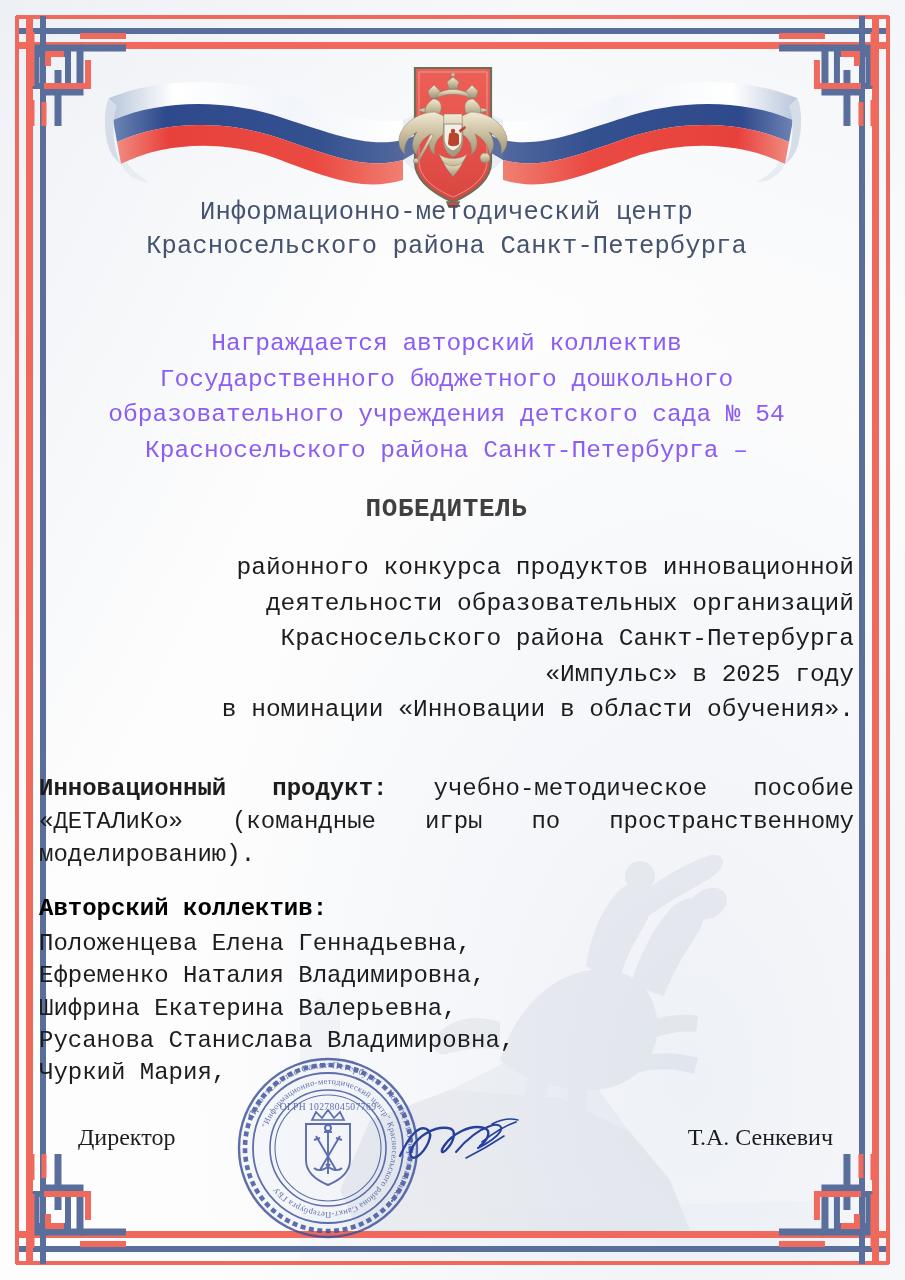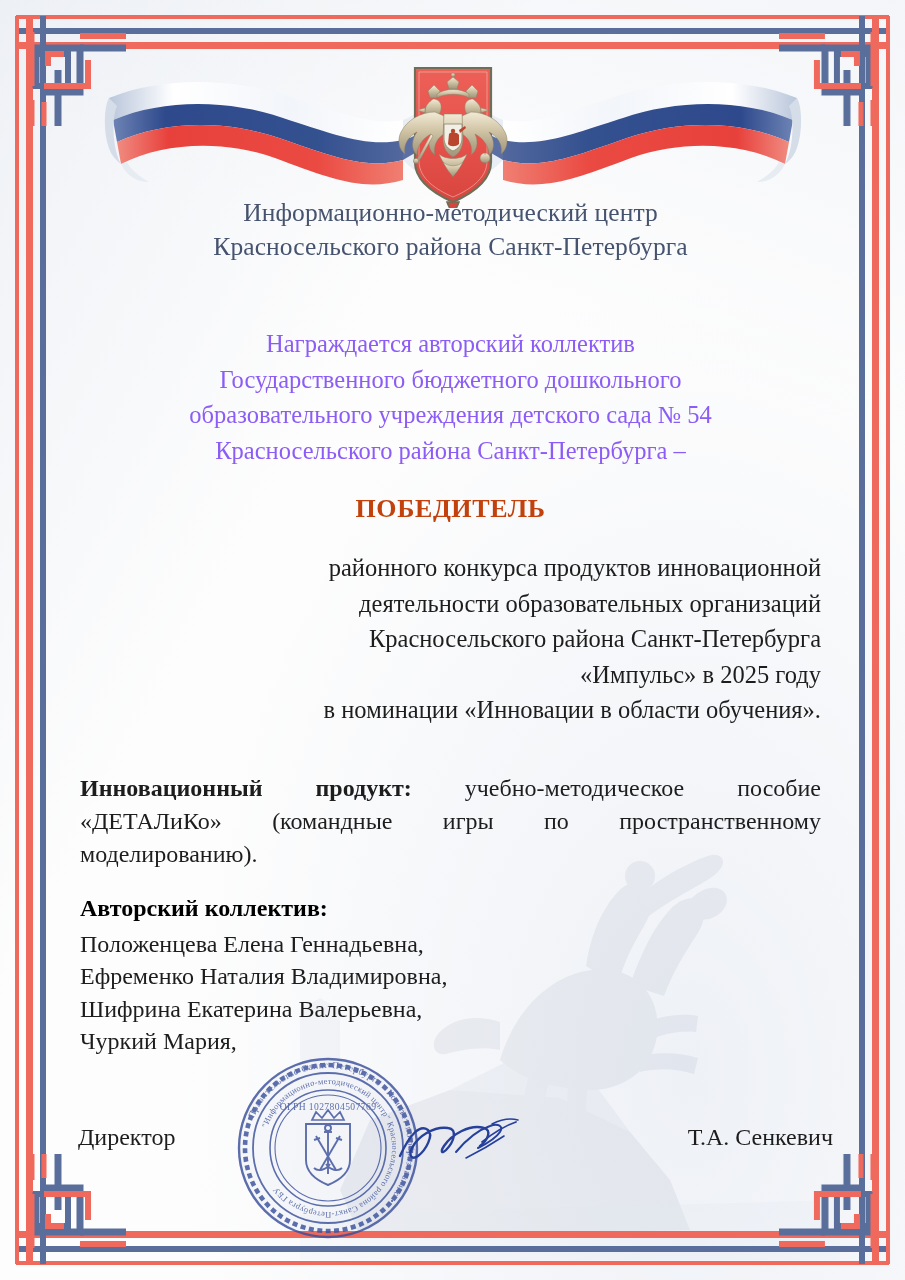"Информационно-методический центр" .content { font-family: none -> Liberation Mono, monospace; padding: 0 80px -> 0 39px; right: 4px -> 12px }
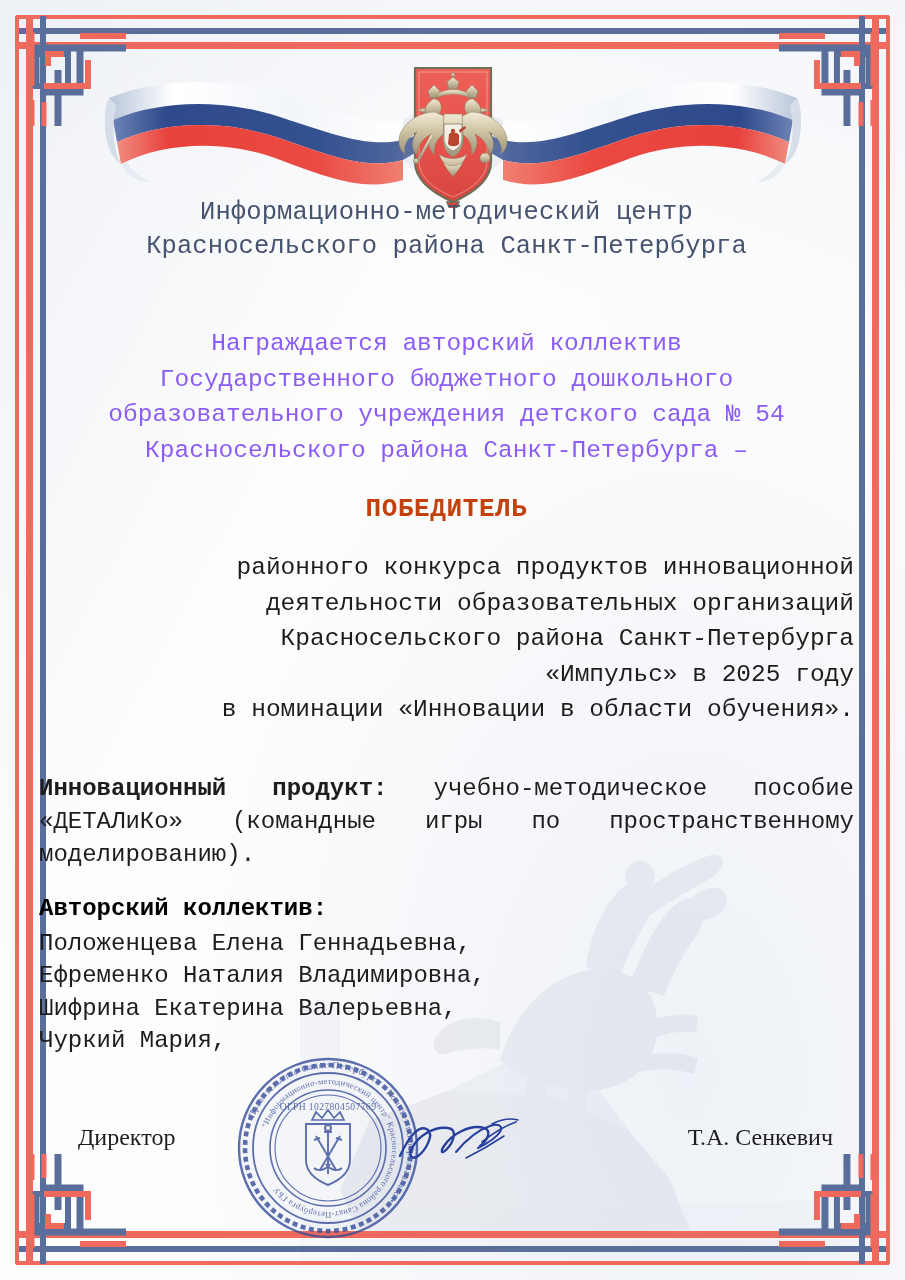"ПОБЕДИТЕЛЬ" .winner { color: #c2410c -> #404040 }
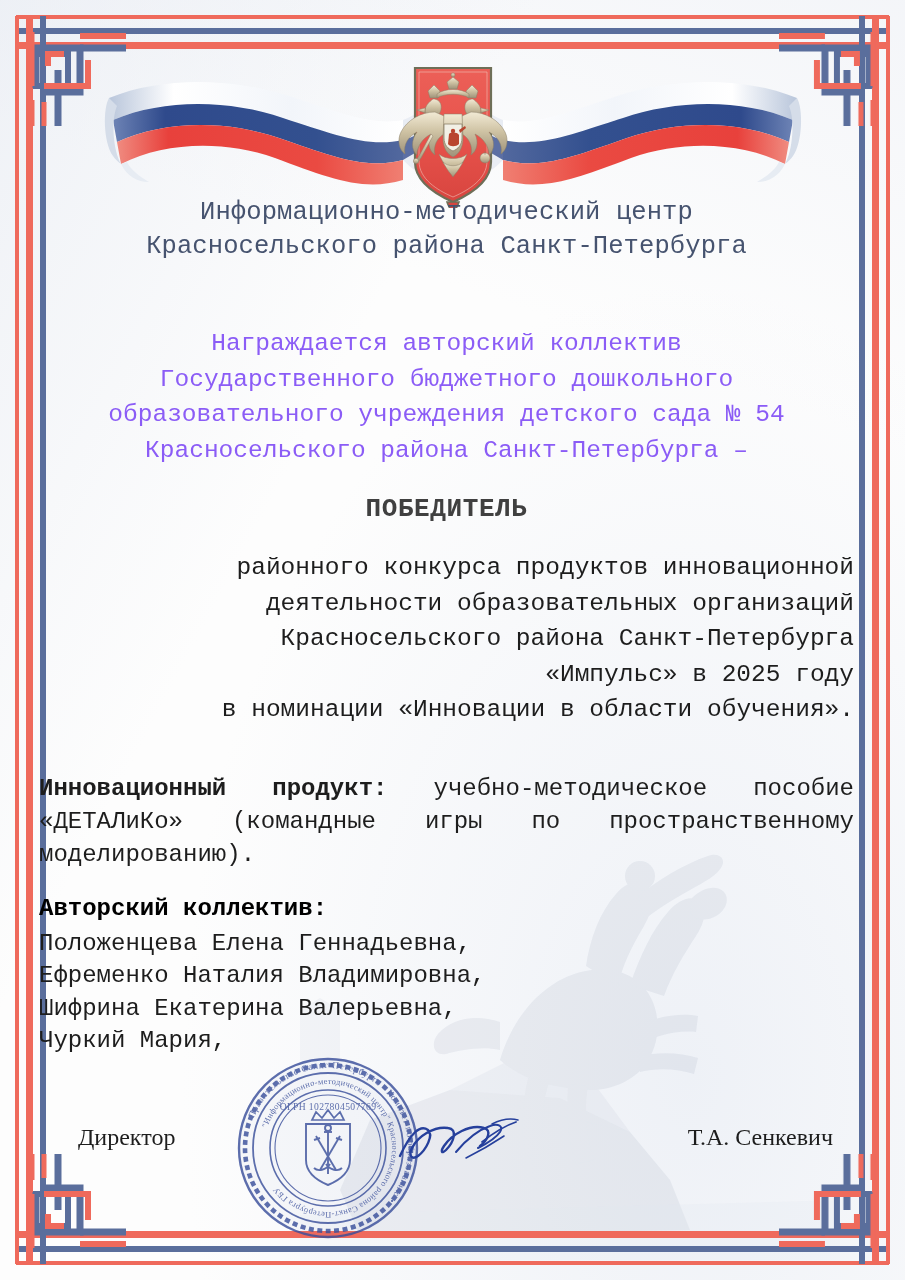"Русанова Станислава Владимировна," div { html: none -> <div>Русанова Станислава Владимировна,</div> }
